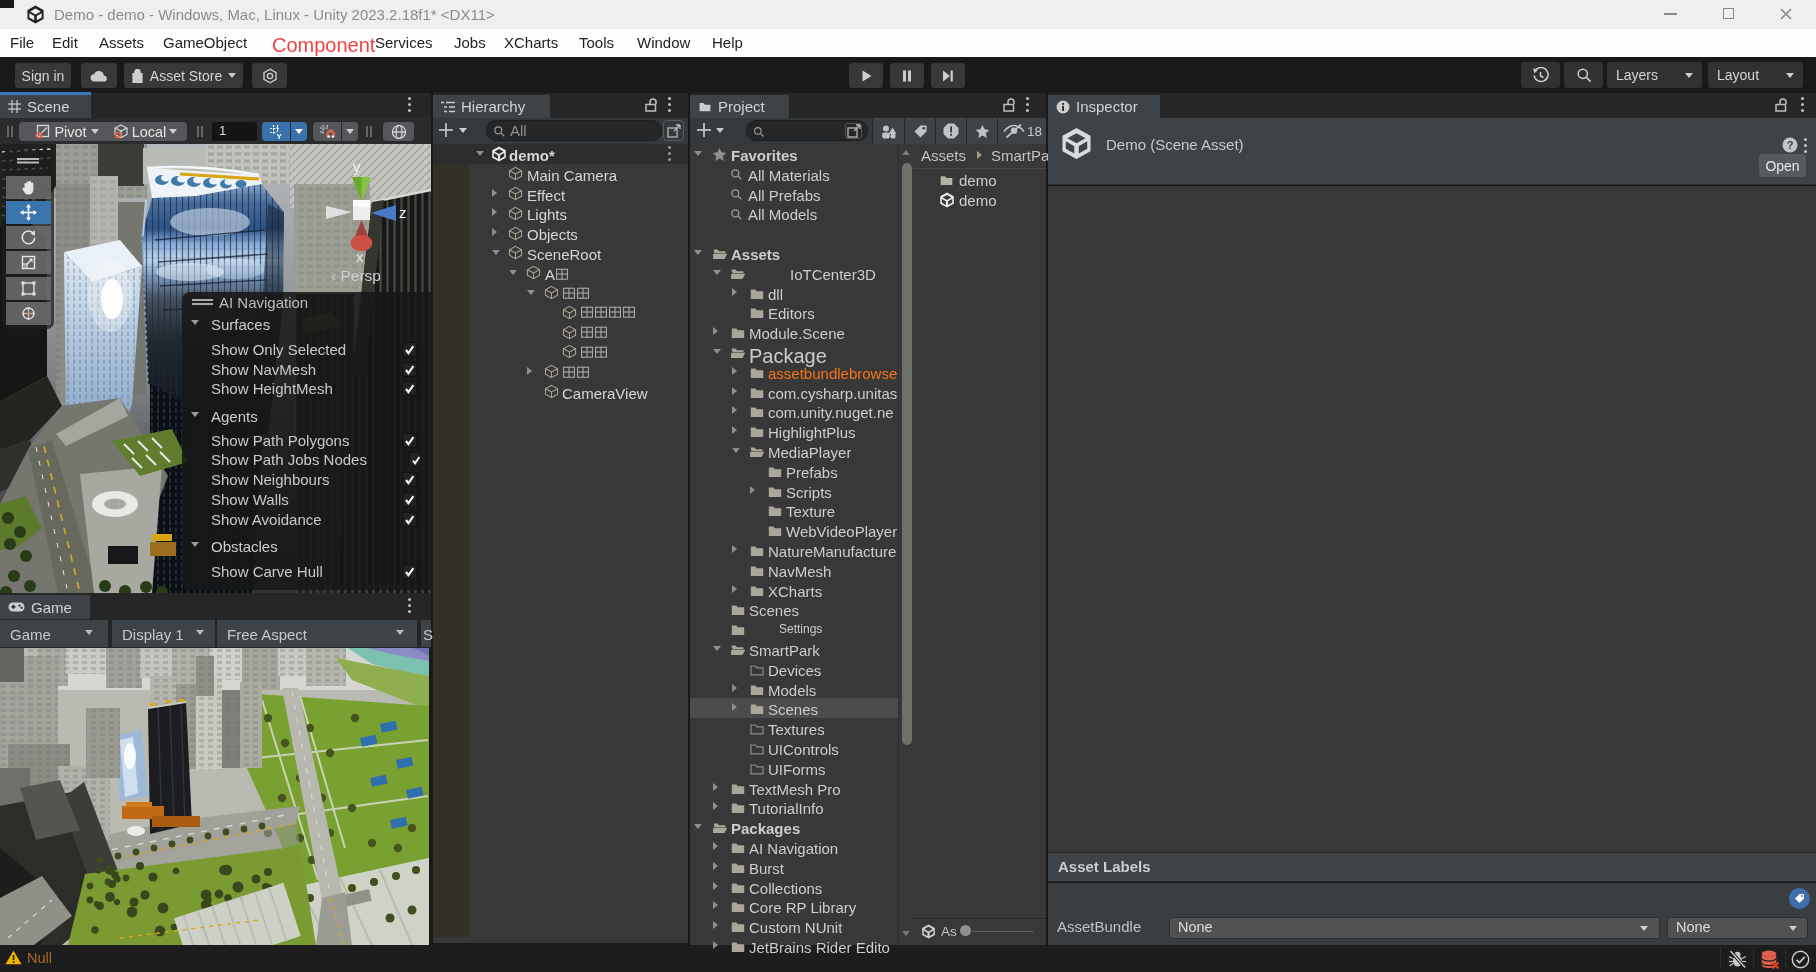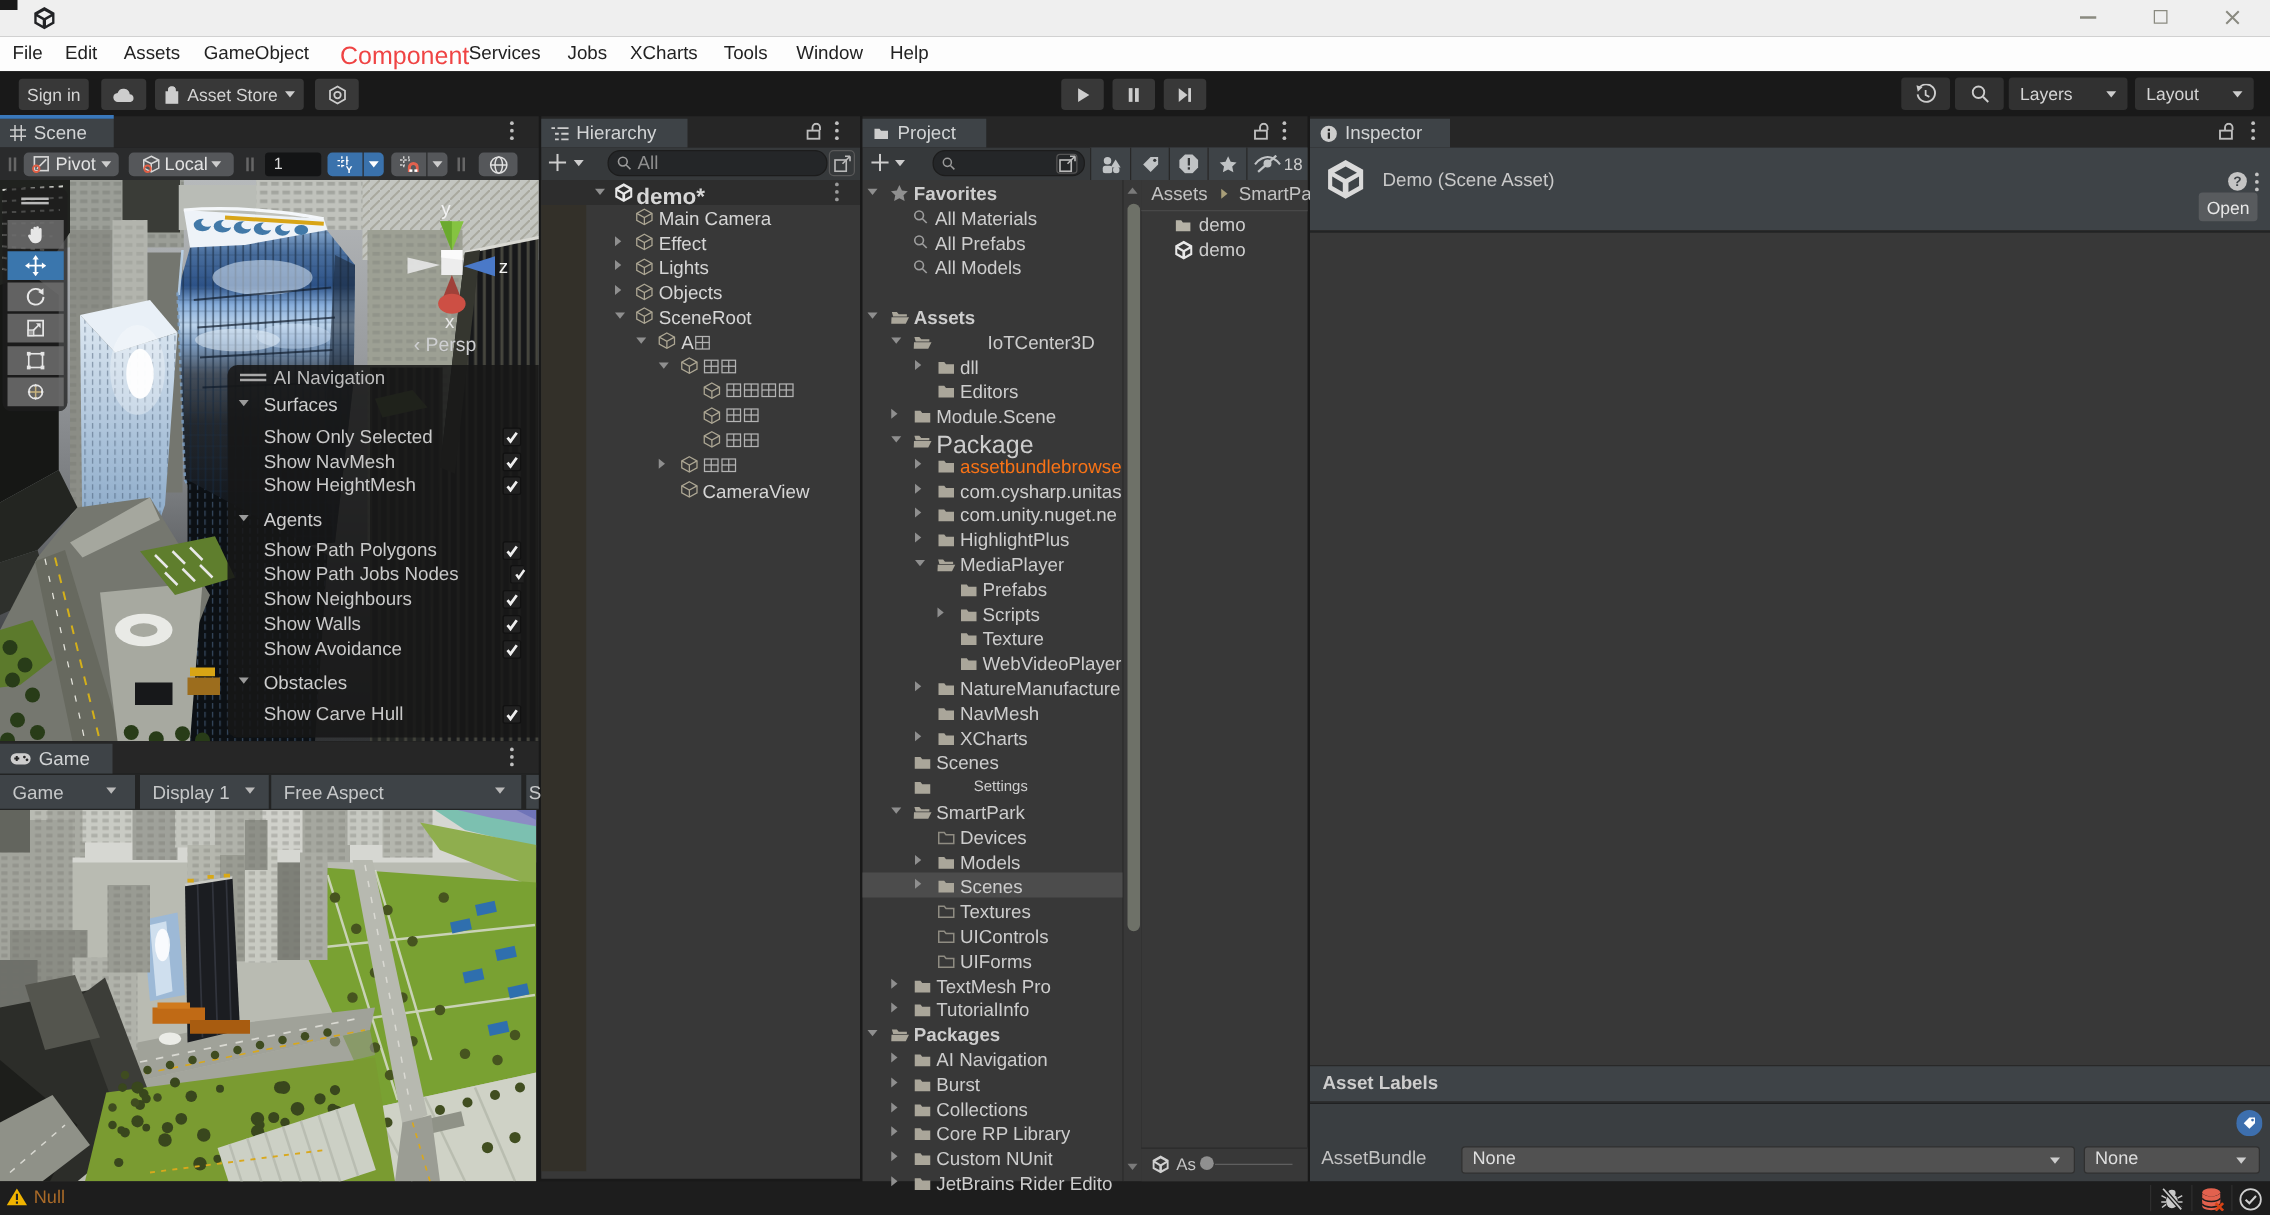"Demo - demo - Windows," div.abs { html: none -> <div>Demo - demo - Windows, Mac, Linux - Unity 2023.2.18f1* &lt;DX11&gt;</div> }
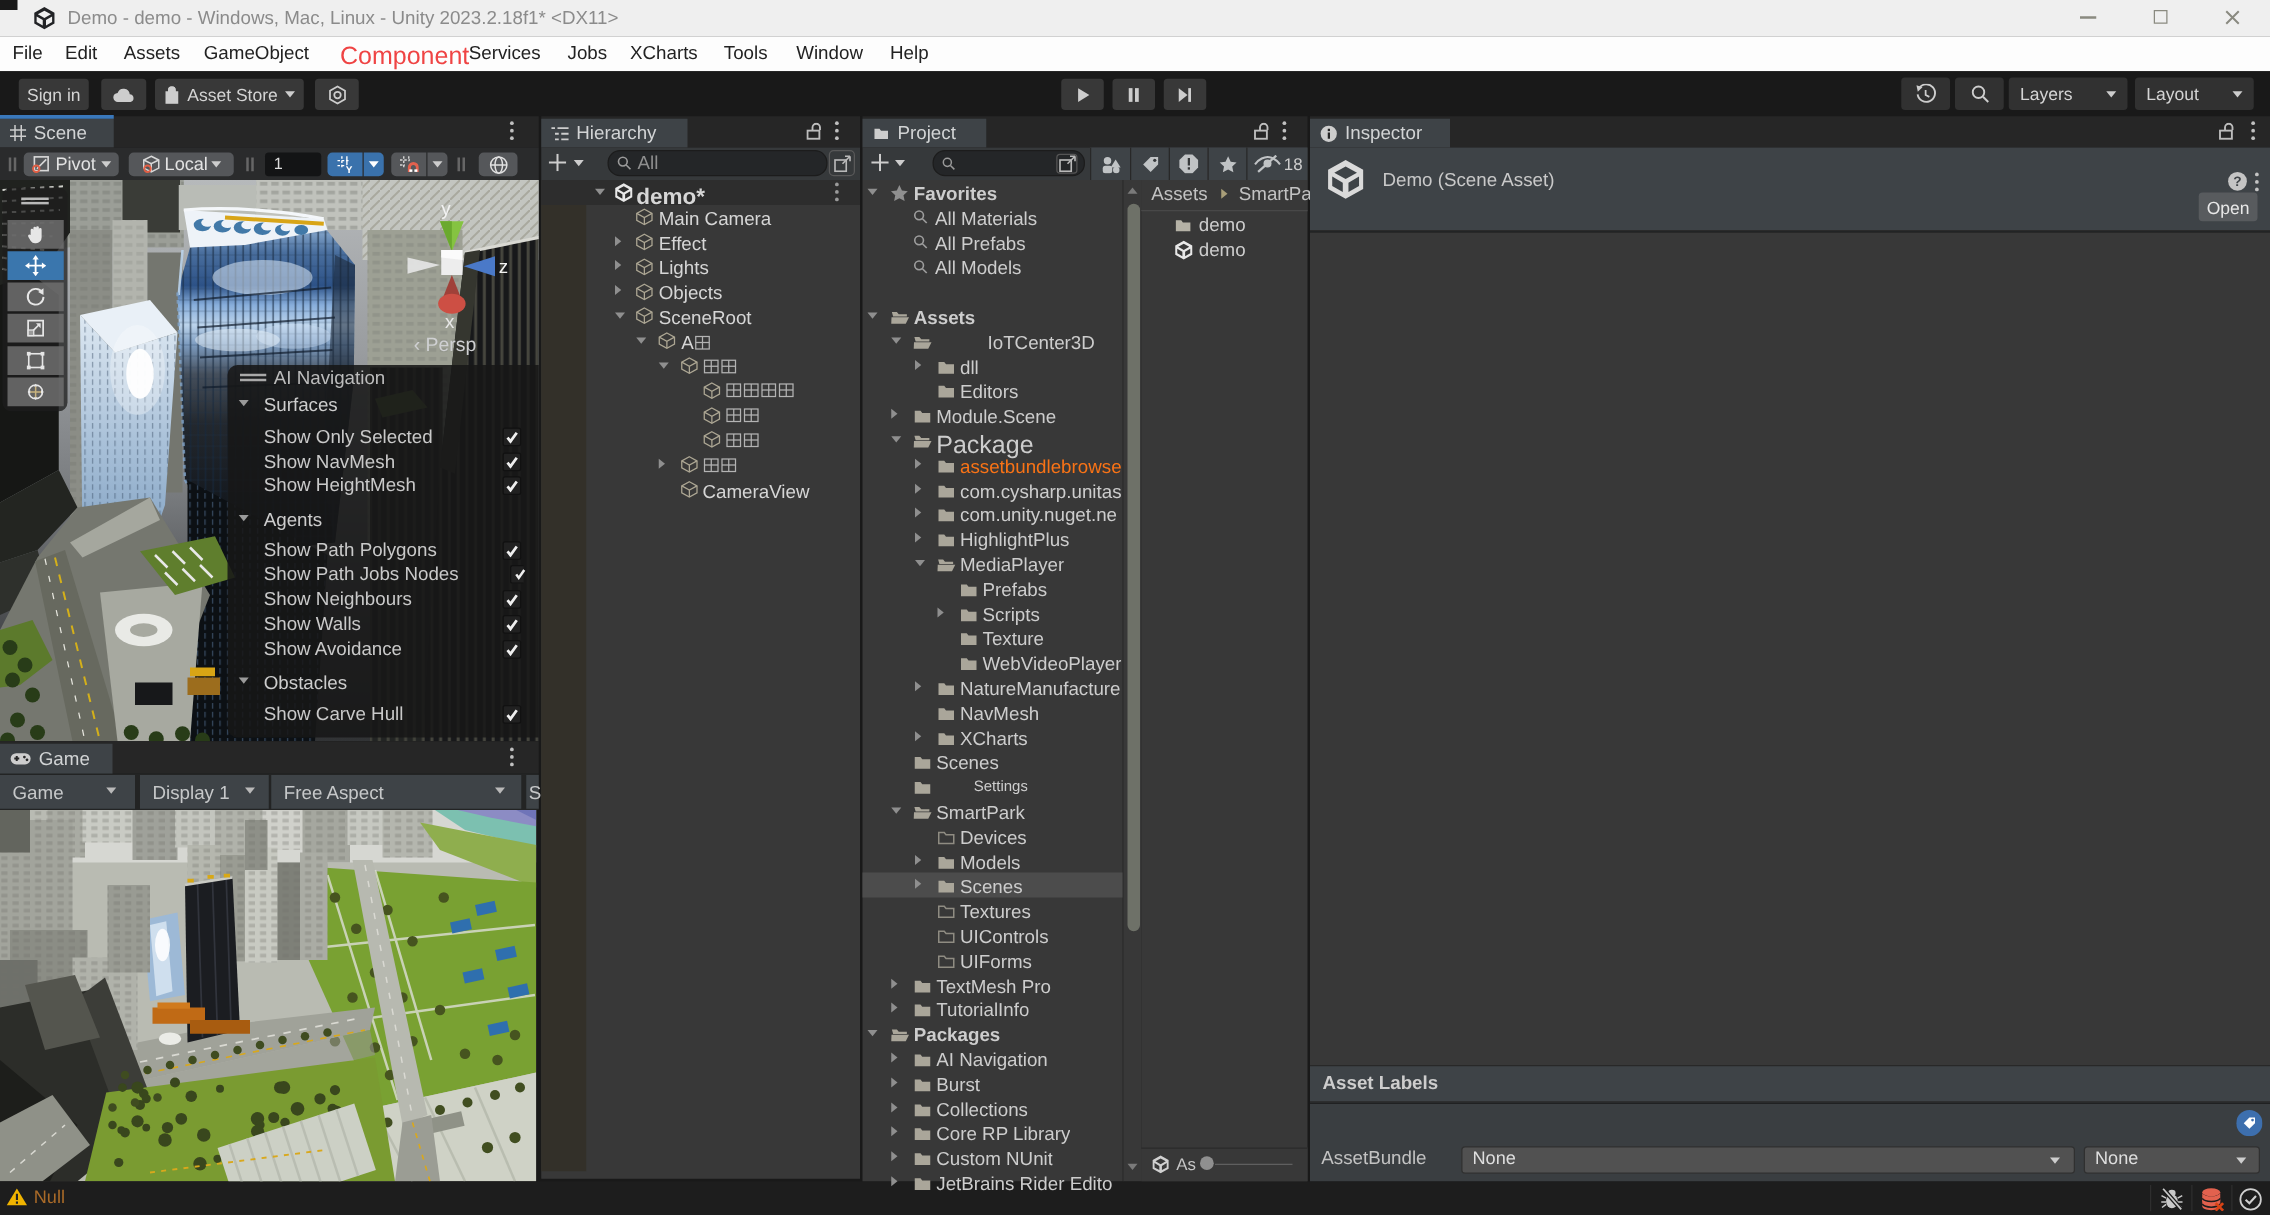"Pivot" div.sbtn { width: 76px -> 96px }
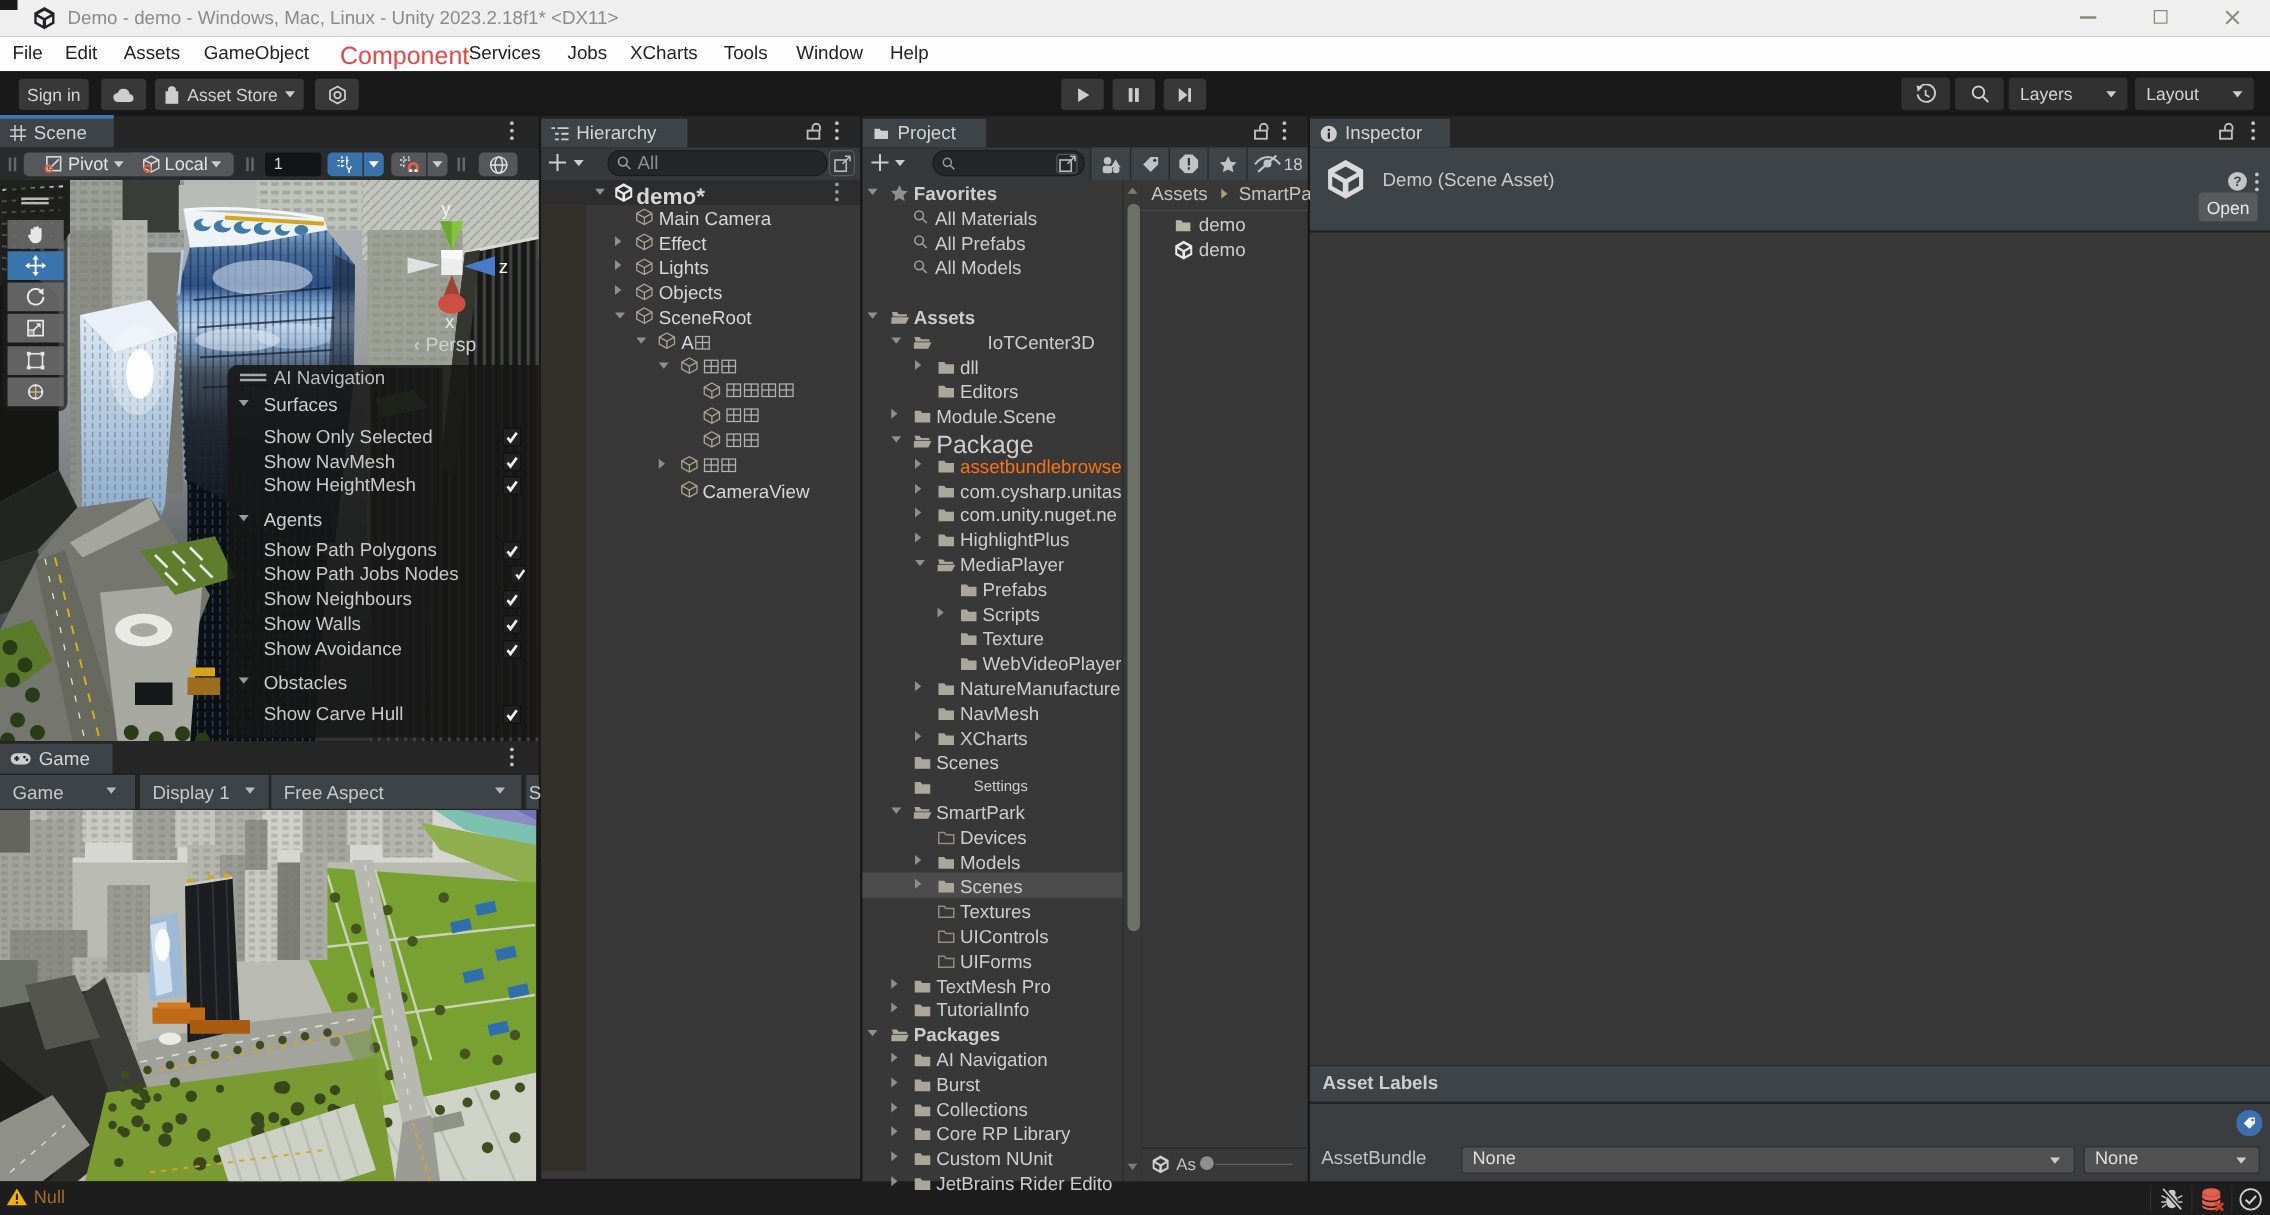"demo*" div.abs { font-size: 18px -> 15px }
